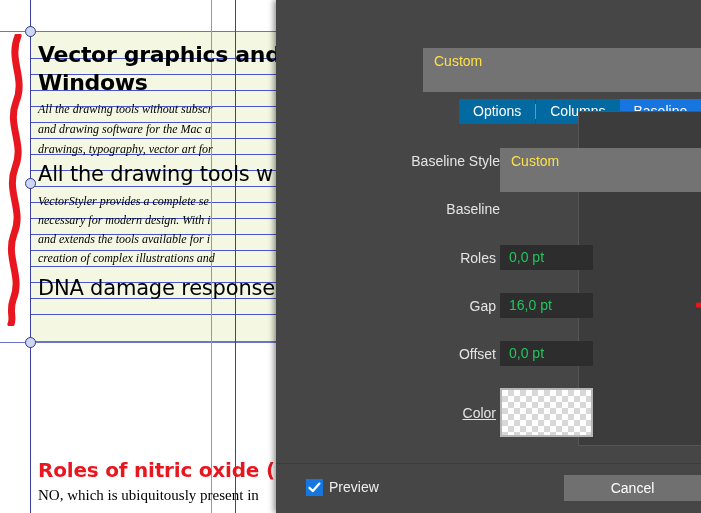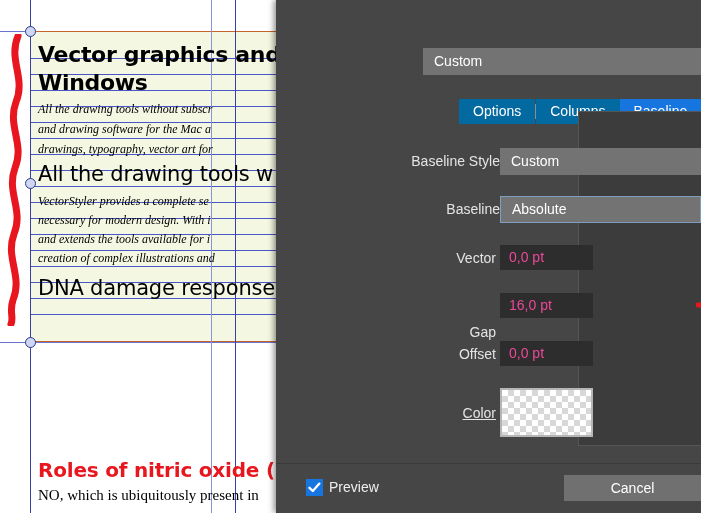"Custom" .field-combo { color: #ffffff -> #fde047; height: 27px -> 44px }
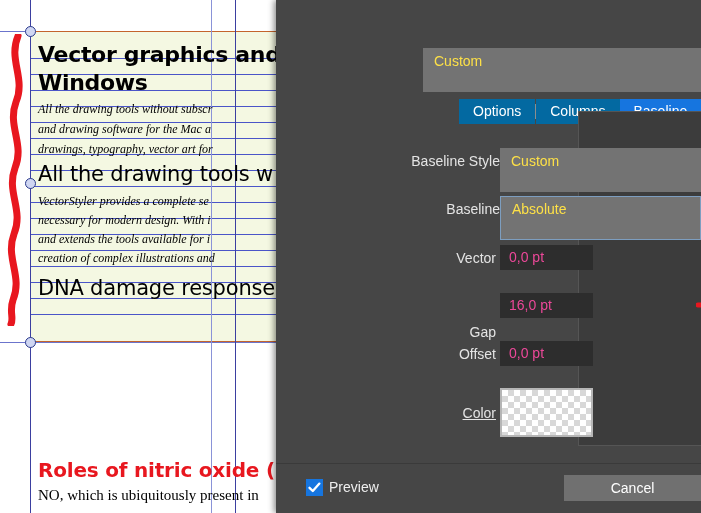"Absolute" div.field-combo { html: <div>Absolute</div> -> none }
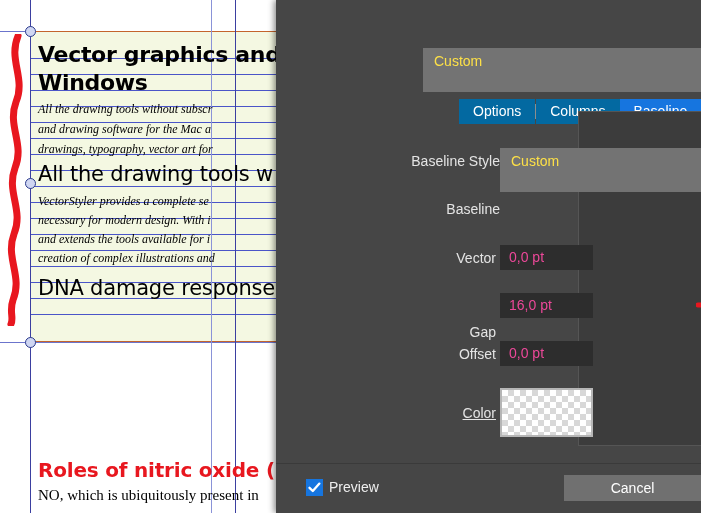"Vector" div.lbl { text: Vector -> Roles }
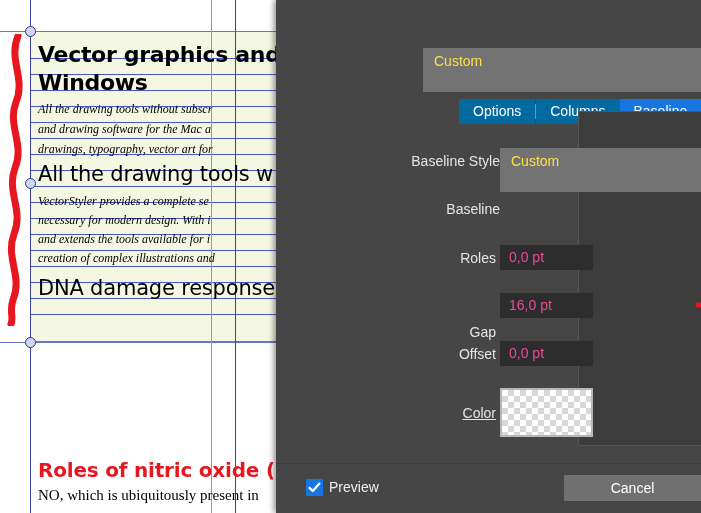"0,0 pt" .field-input { color: #ec4899 -> #22c55e }
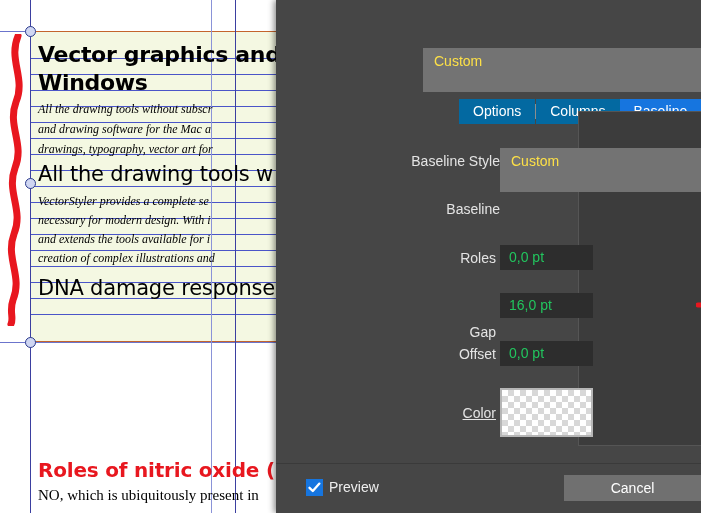"Gap" div.lbl { margin-top: 26px -> none }
